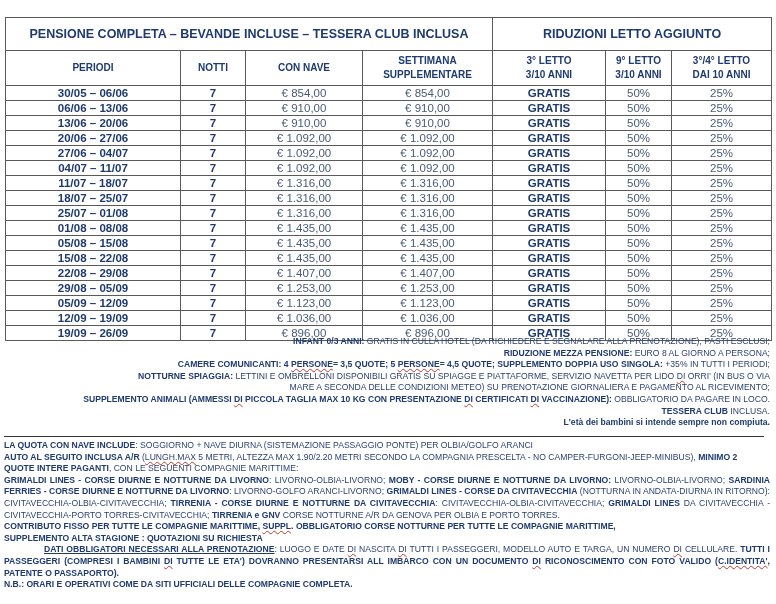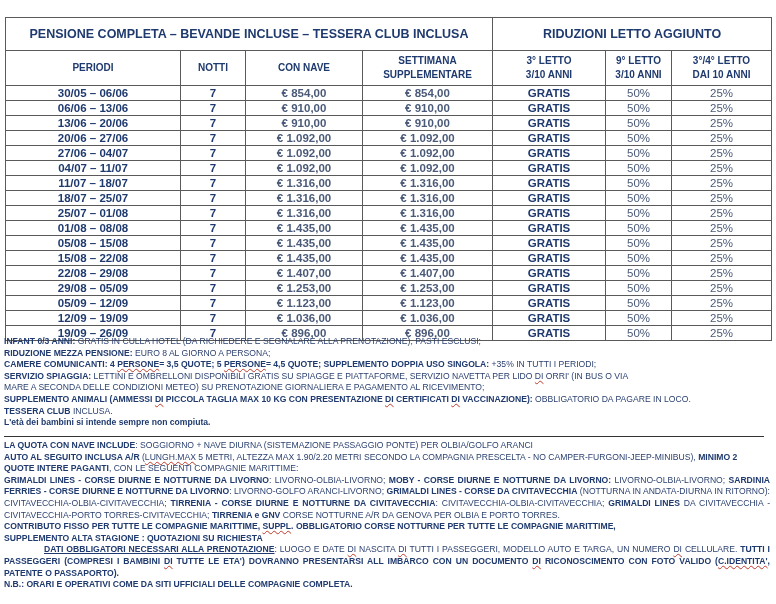"€ 854,00" .c-price { font-weight: bold -> normal }
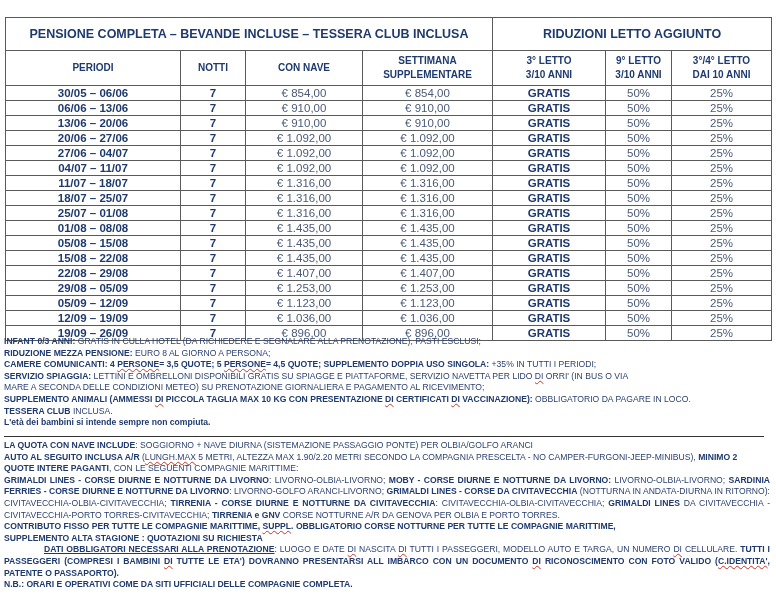"INFANT 0/3 ANNI: GRATIS IN" .n1 { text-align: none -> right }
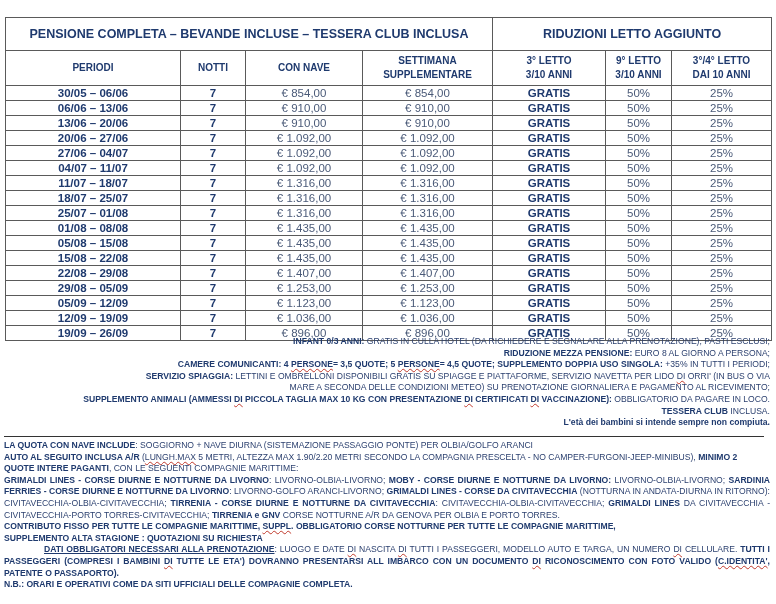"SERVIZIO SPIAGGIA:" b { text: SERVIZIO -> NOTTURNE }
